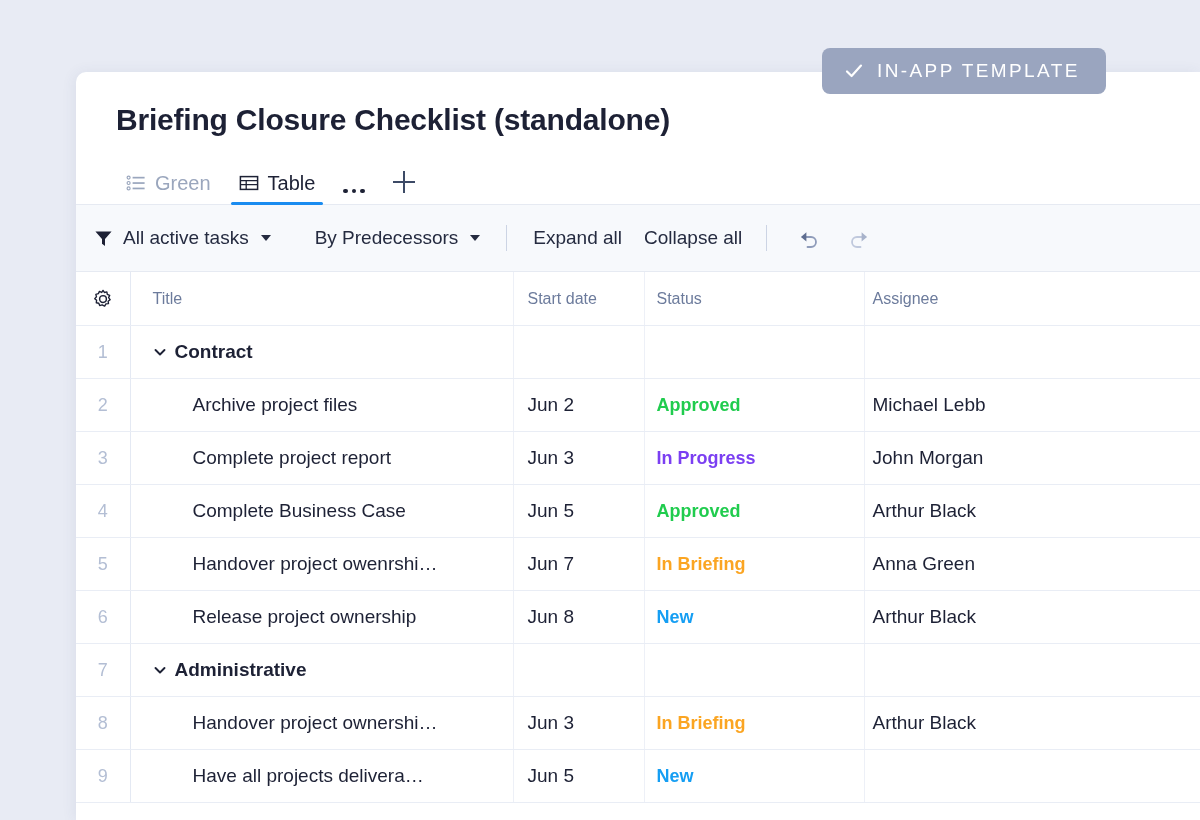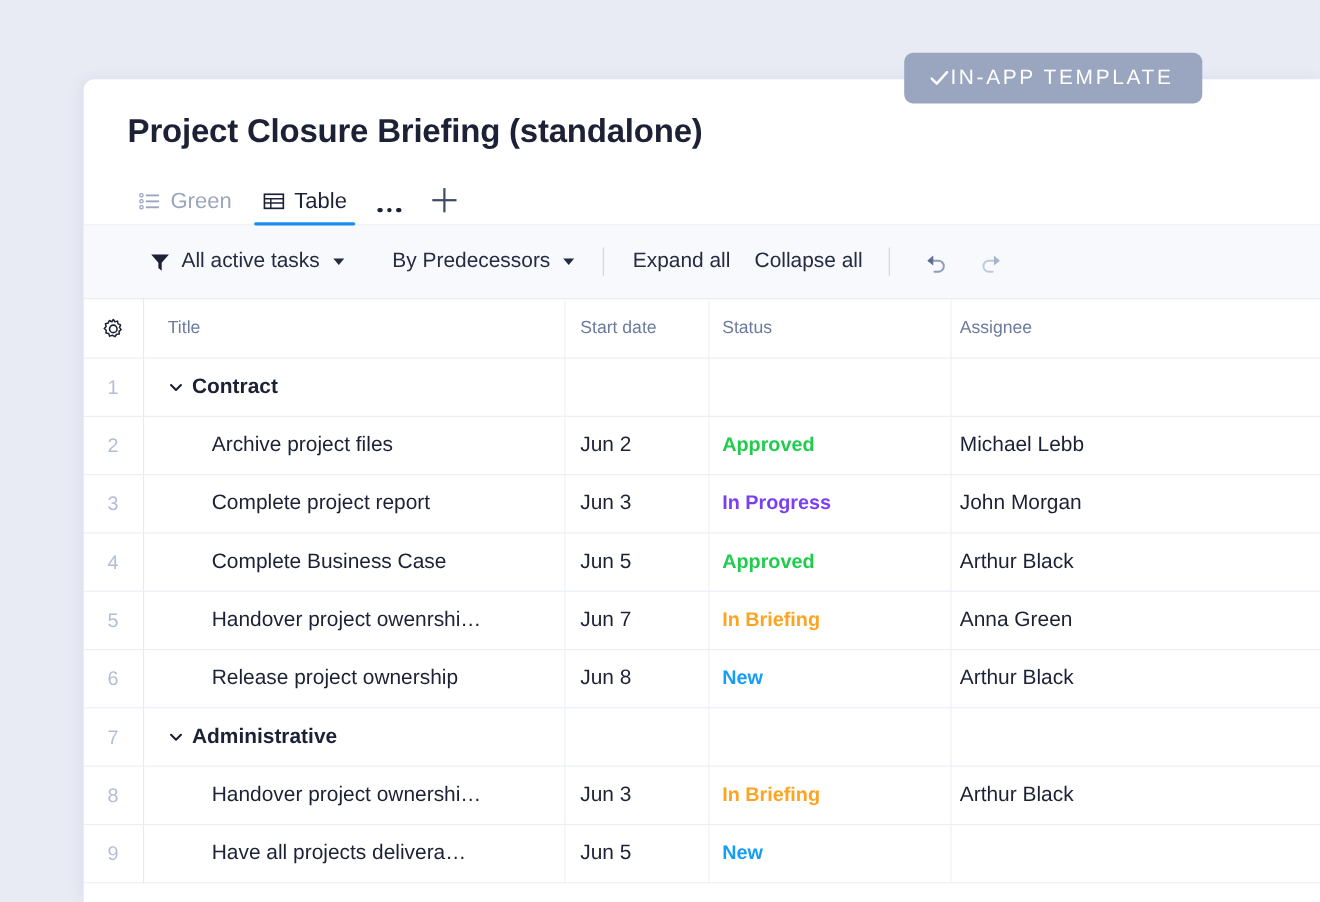"IN-APP TEMPLATE" .badge { gap: none -> 13px }
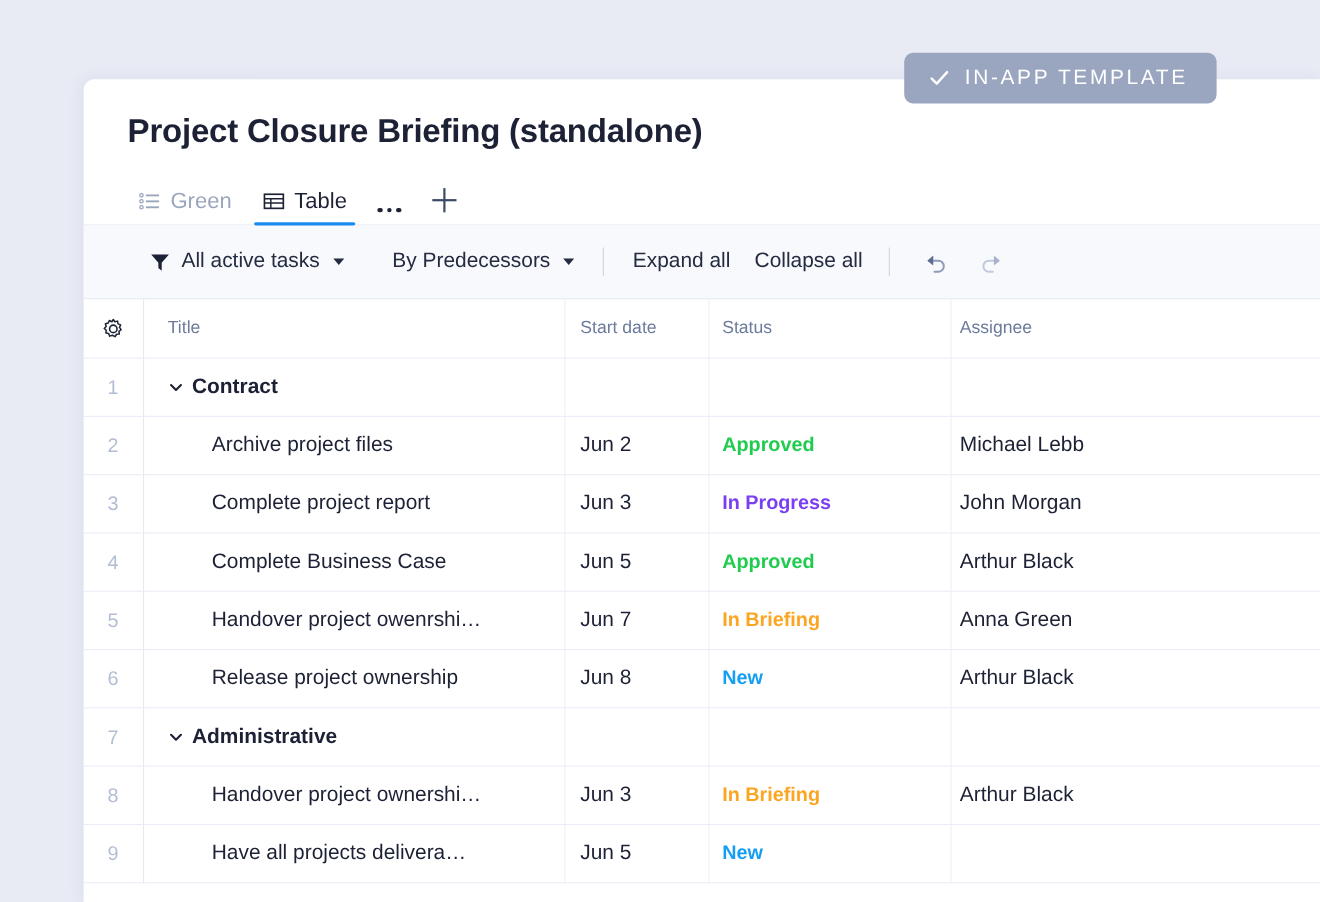"Project Closure Briefing (standalone)" h1.page-title { text: Project Closure Briefing -> Briefing Closure Checklist }
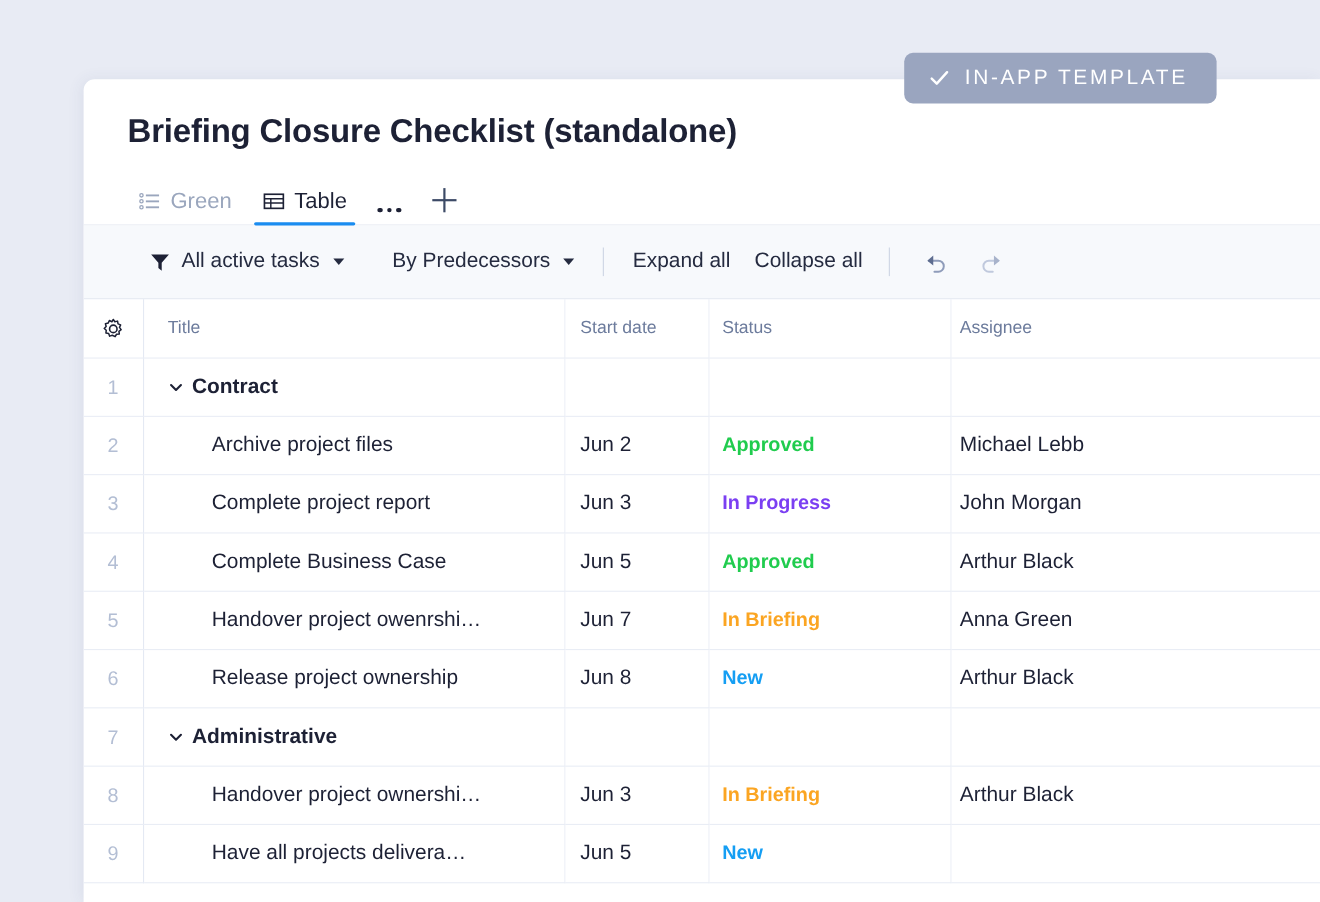"All active tasks" .toolbar { padding-left: 60px -> 18px }
